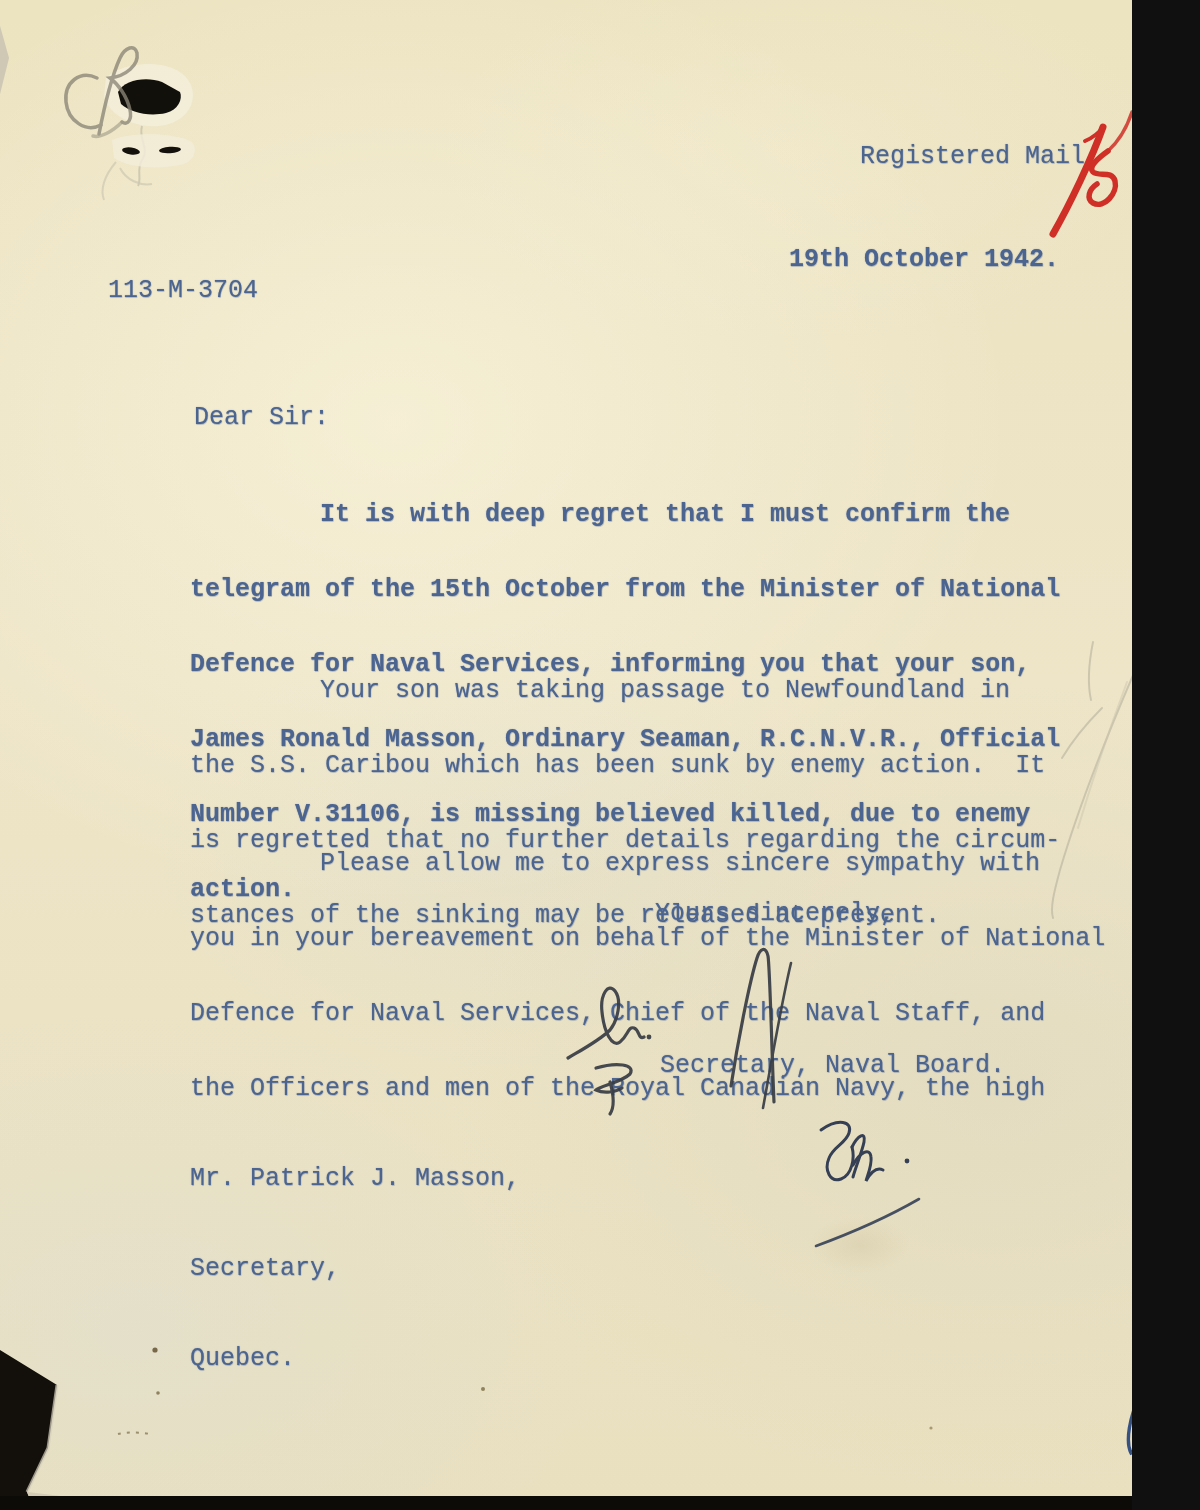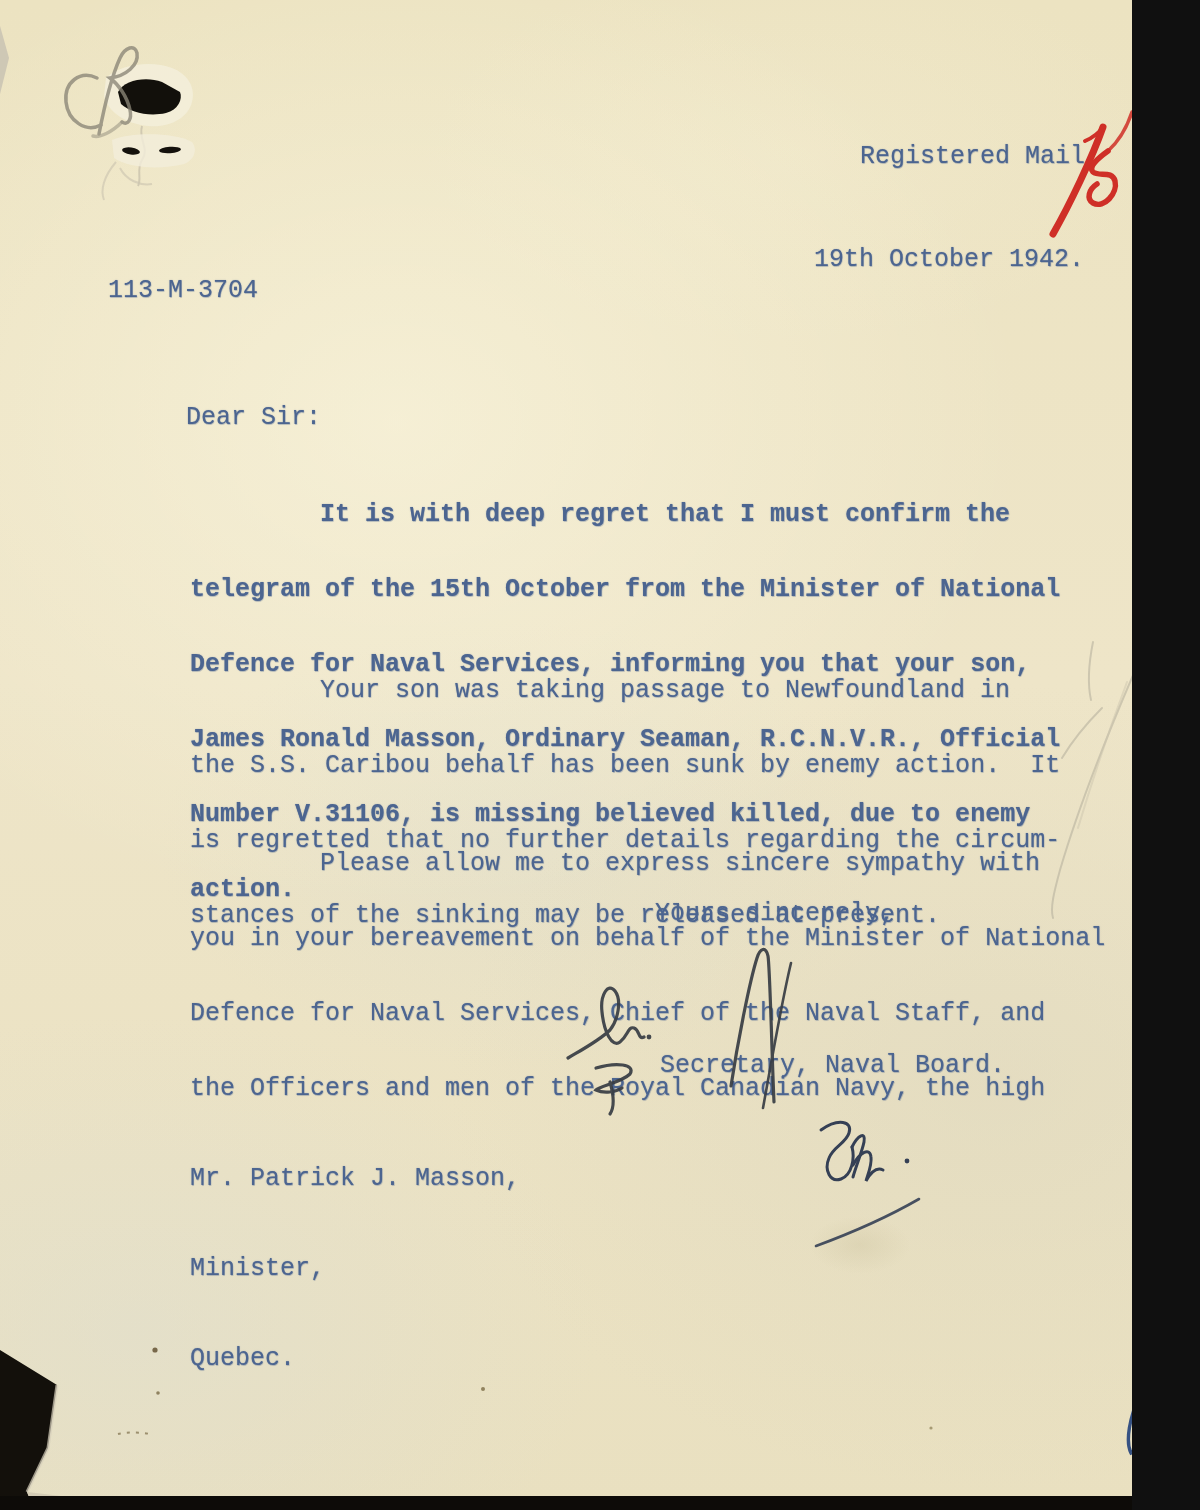"19th October 1942." div.tw { font-weight: none -> bold; left: 814px -> 789px }
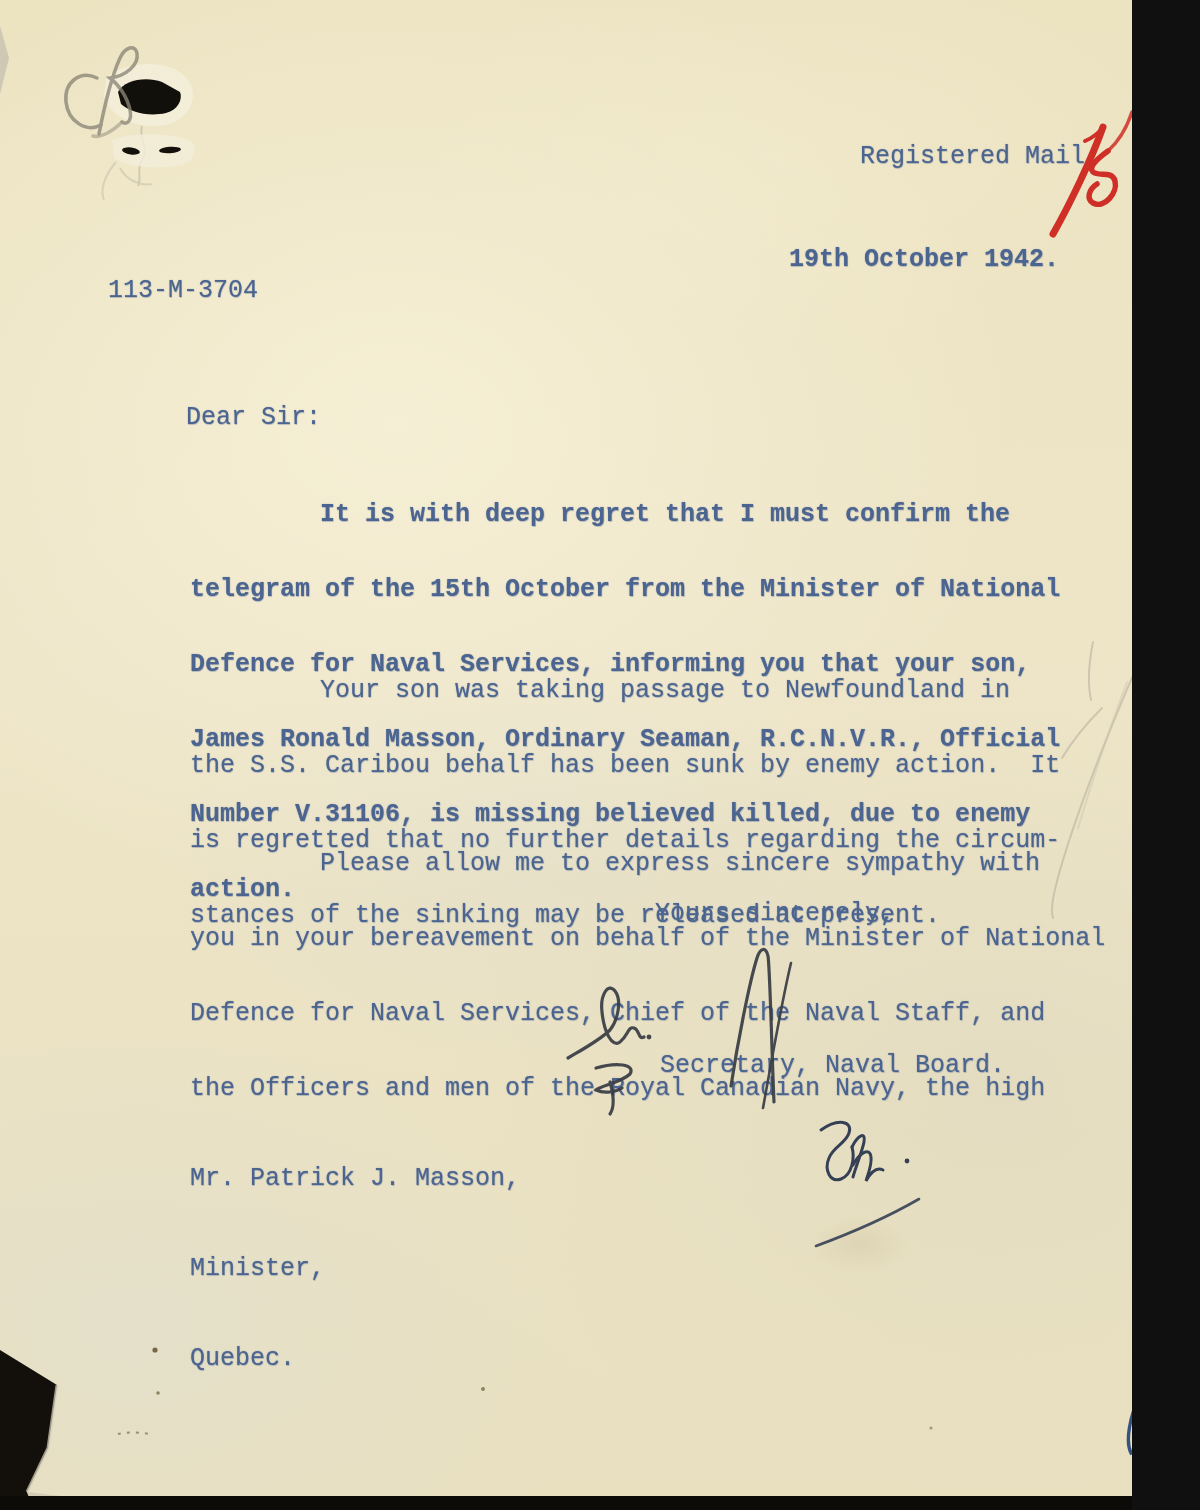"Dear Sir:" div.tw { left: 186px -> 194px }
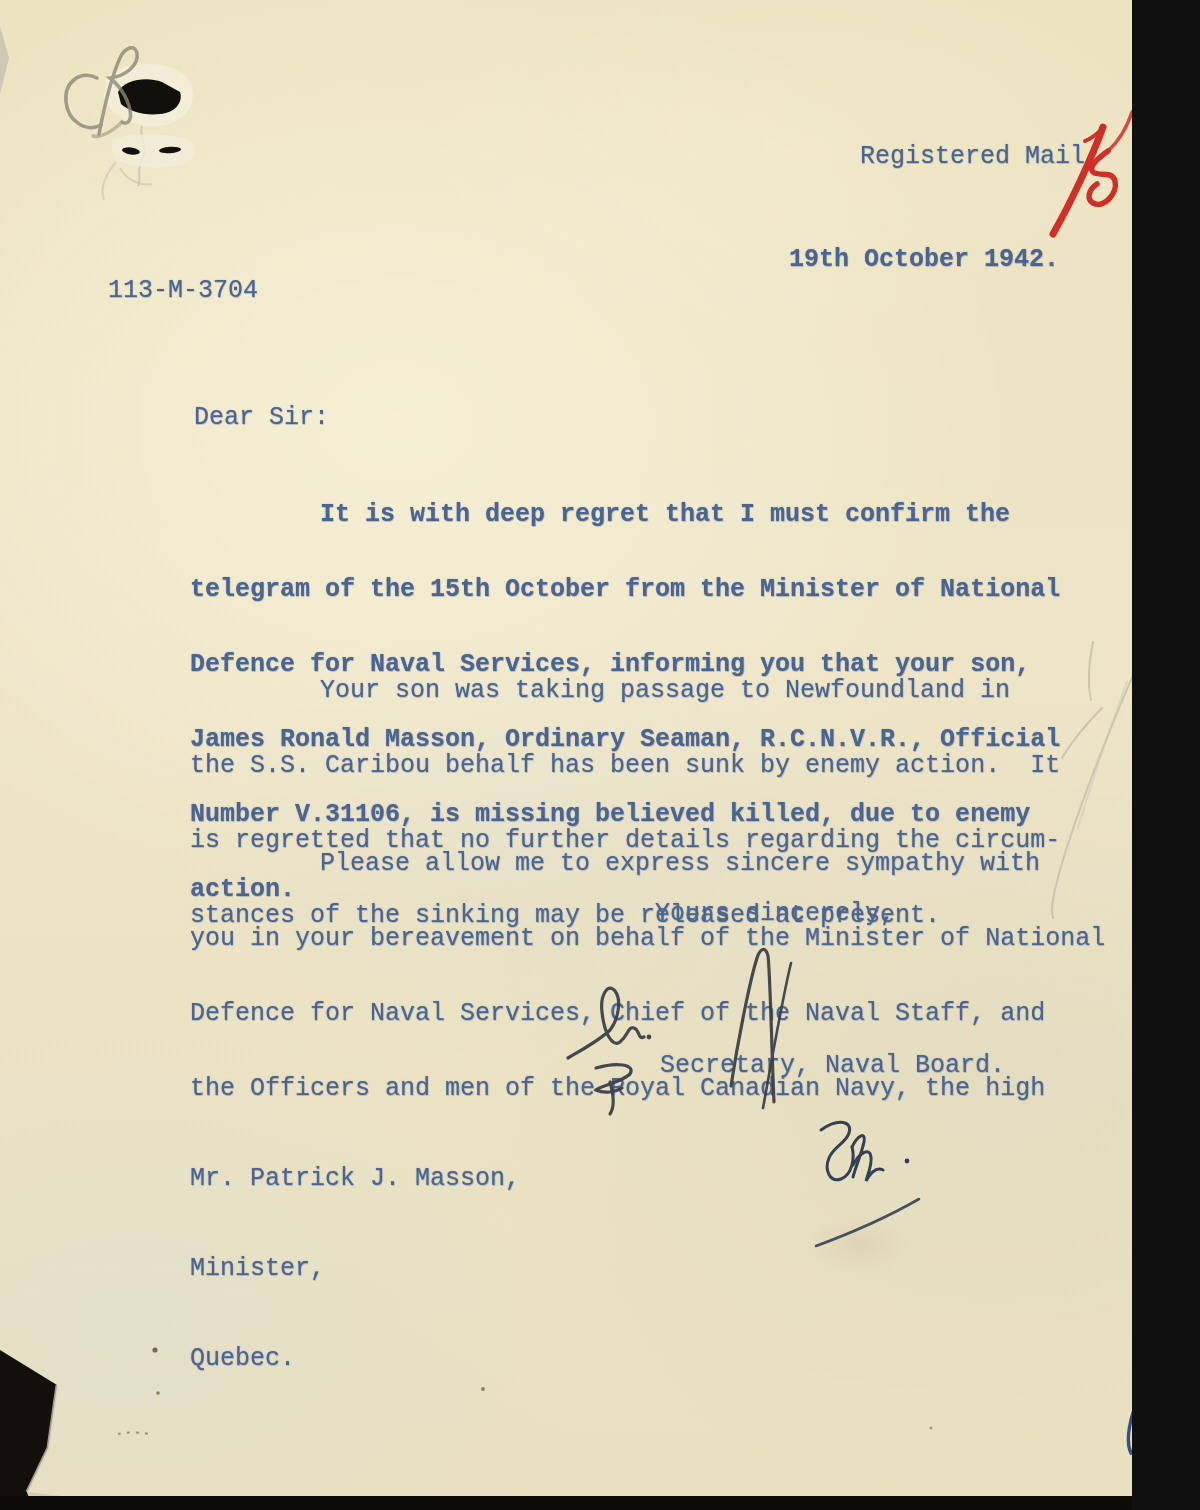"the S.S. Caribou behalf has" div.line { text: behalf -> which }
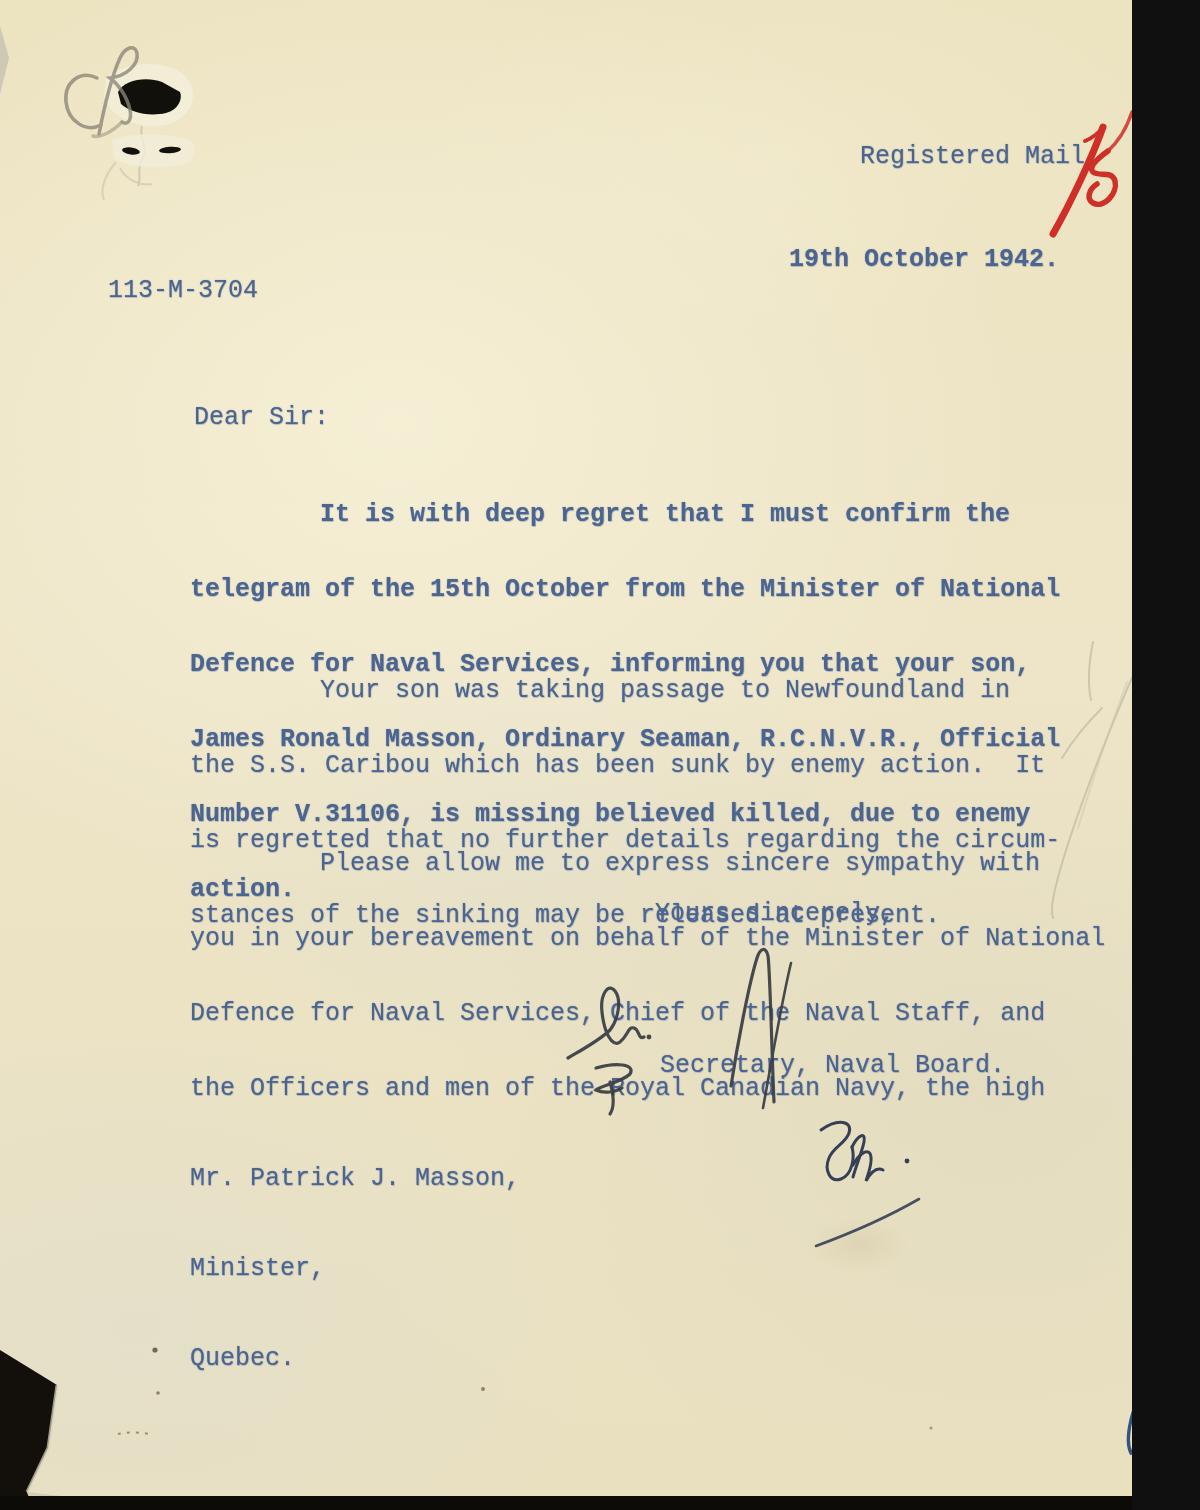"Minister," div.line { text: Minister -> Secretary }
